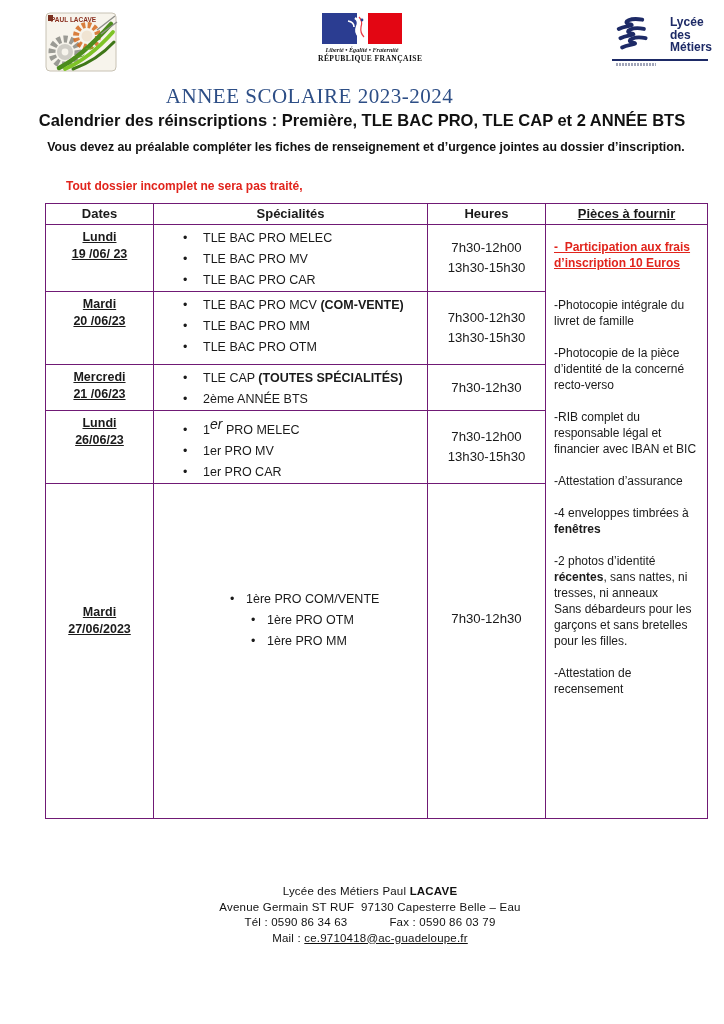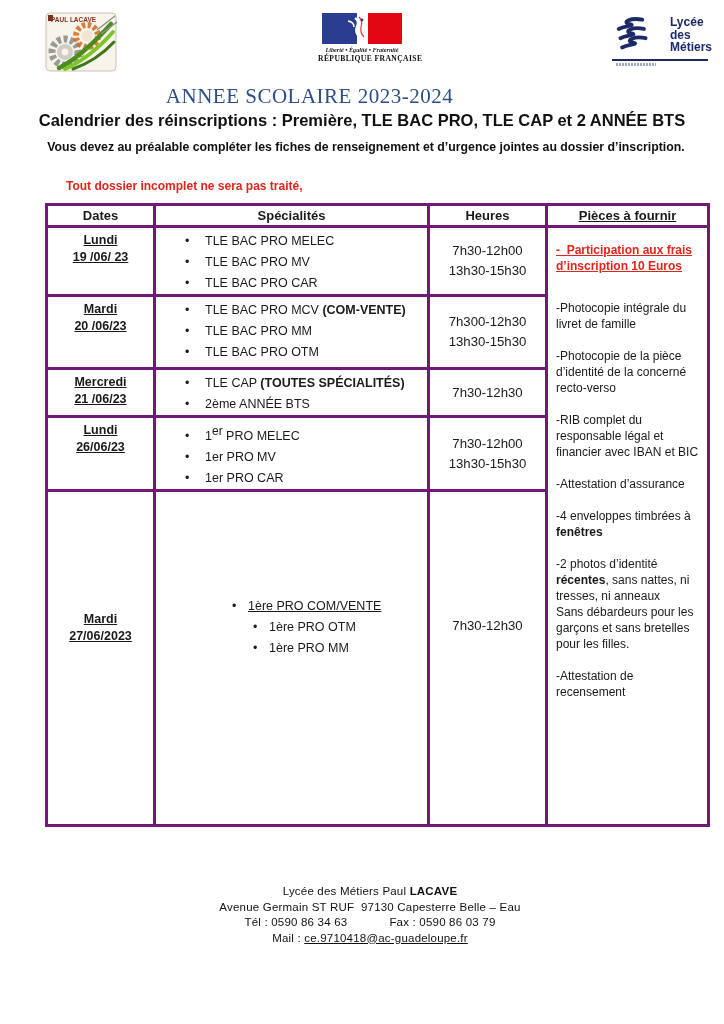"Dates" .cal th,.cal td { border: 3px solid #701a75 -> 1px solid #701a75 }
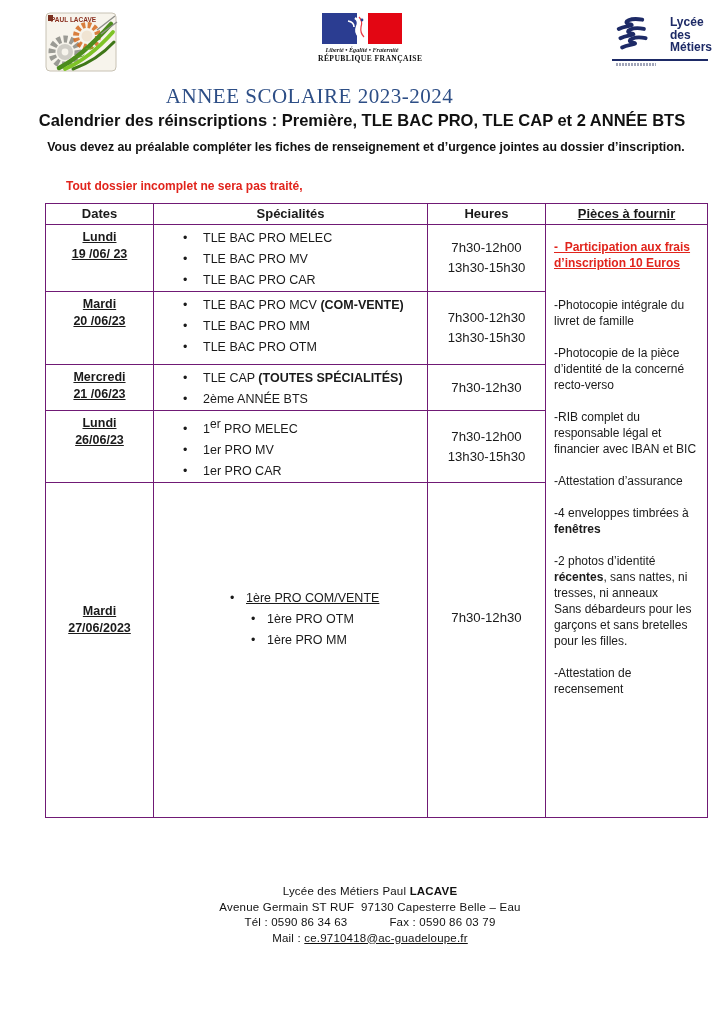"er" sup { font-size: 12px -> 14px; font-style: none -> italic }
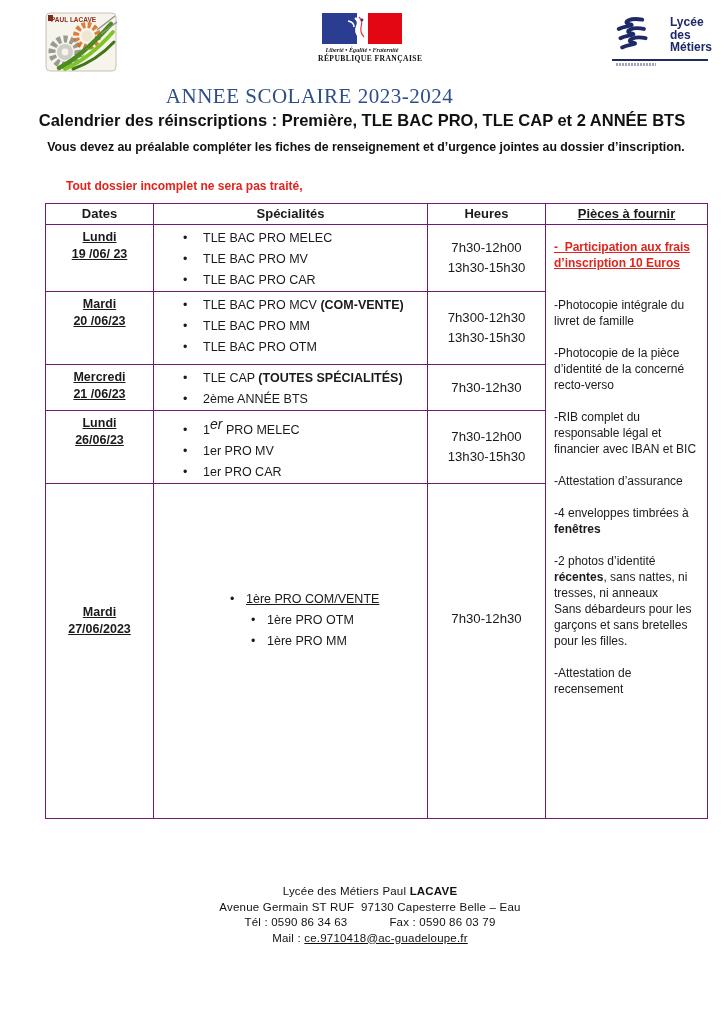"1ère PRO COM/VENTE" .spec-list li.lv2 { text-decoration: underline -> none }
